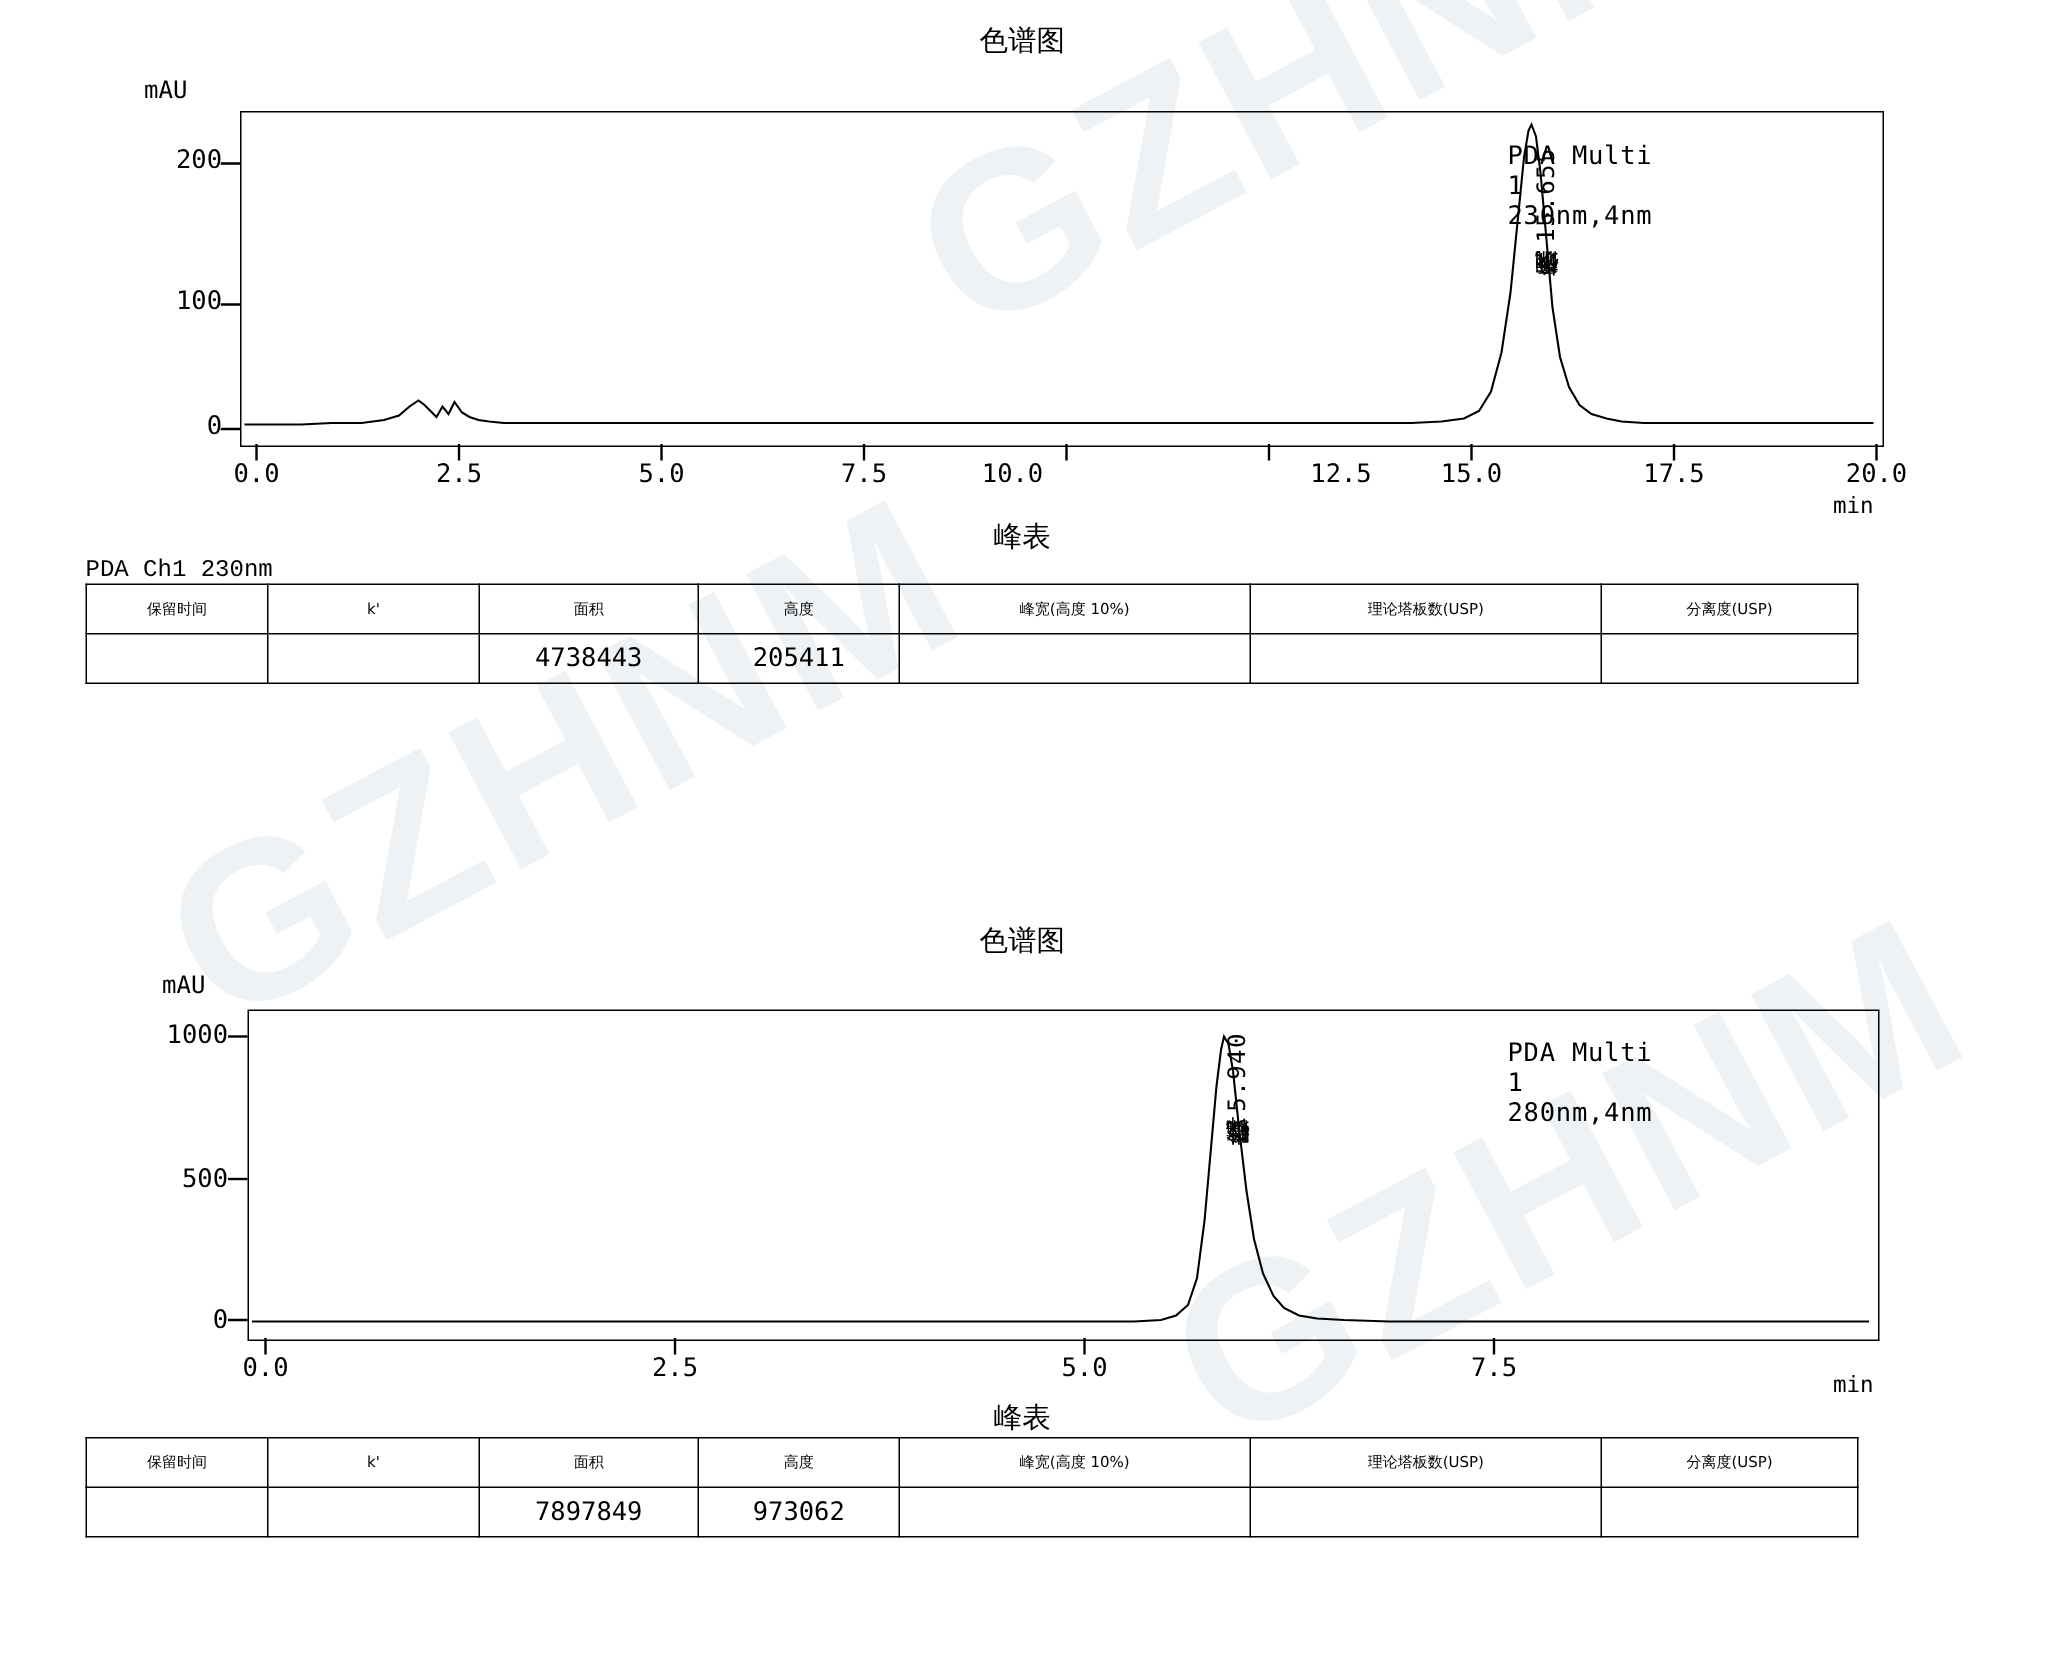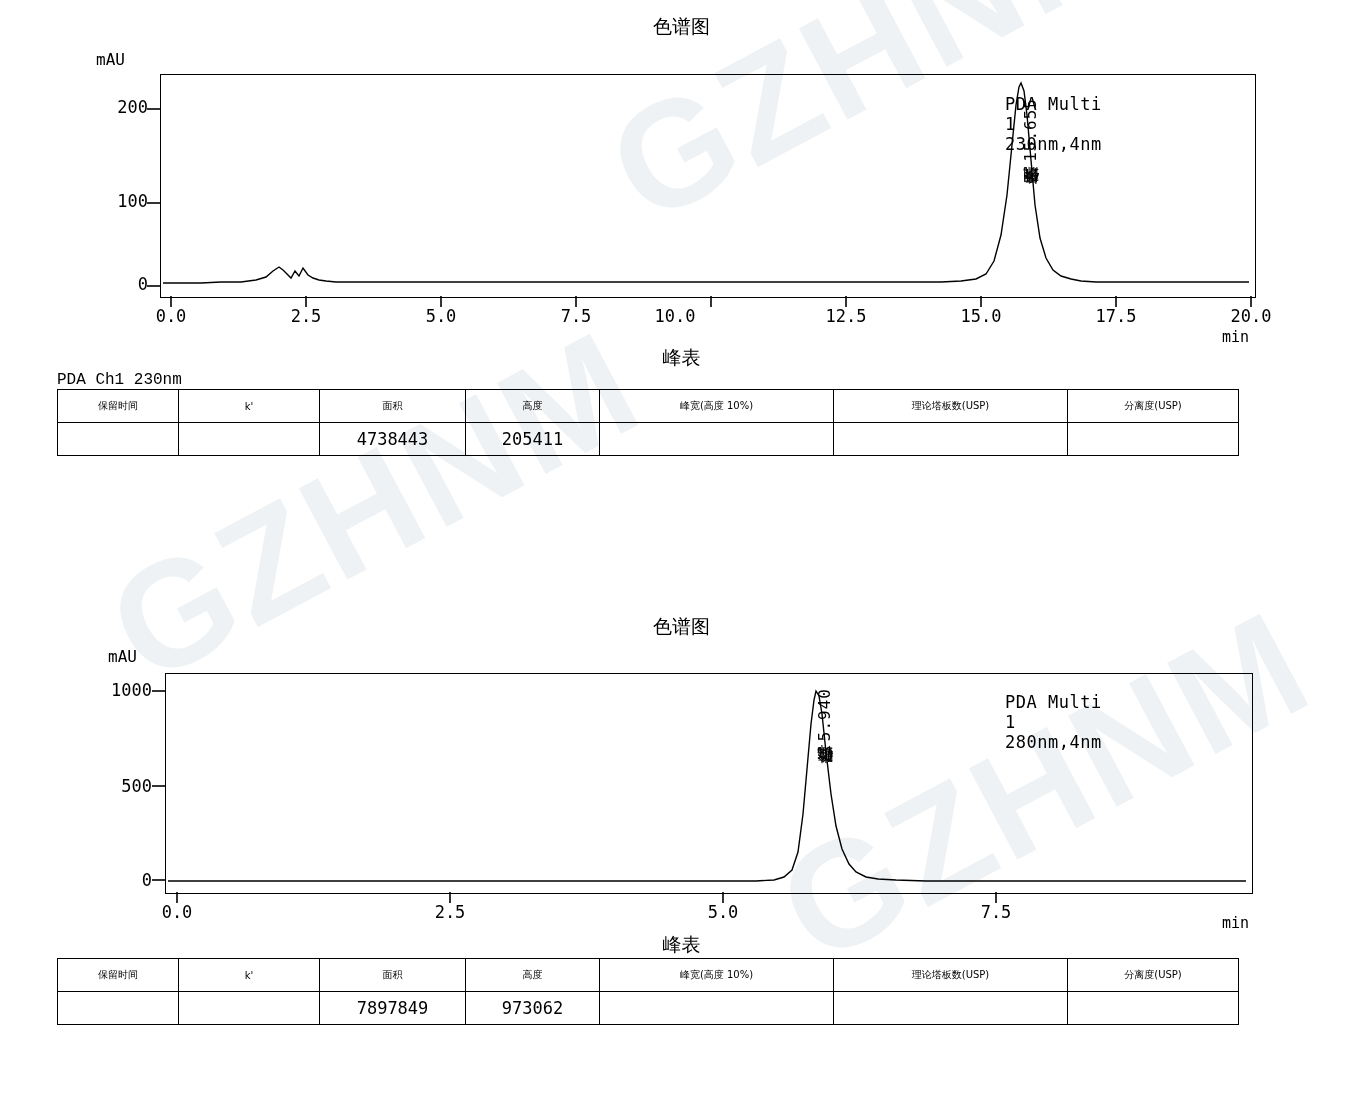"12.5" div.axis-num { left: 806px -> 854px }
